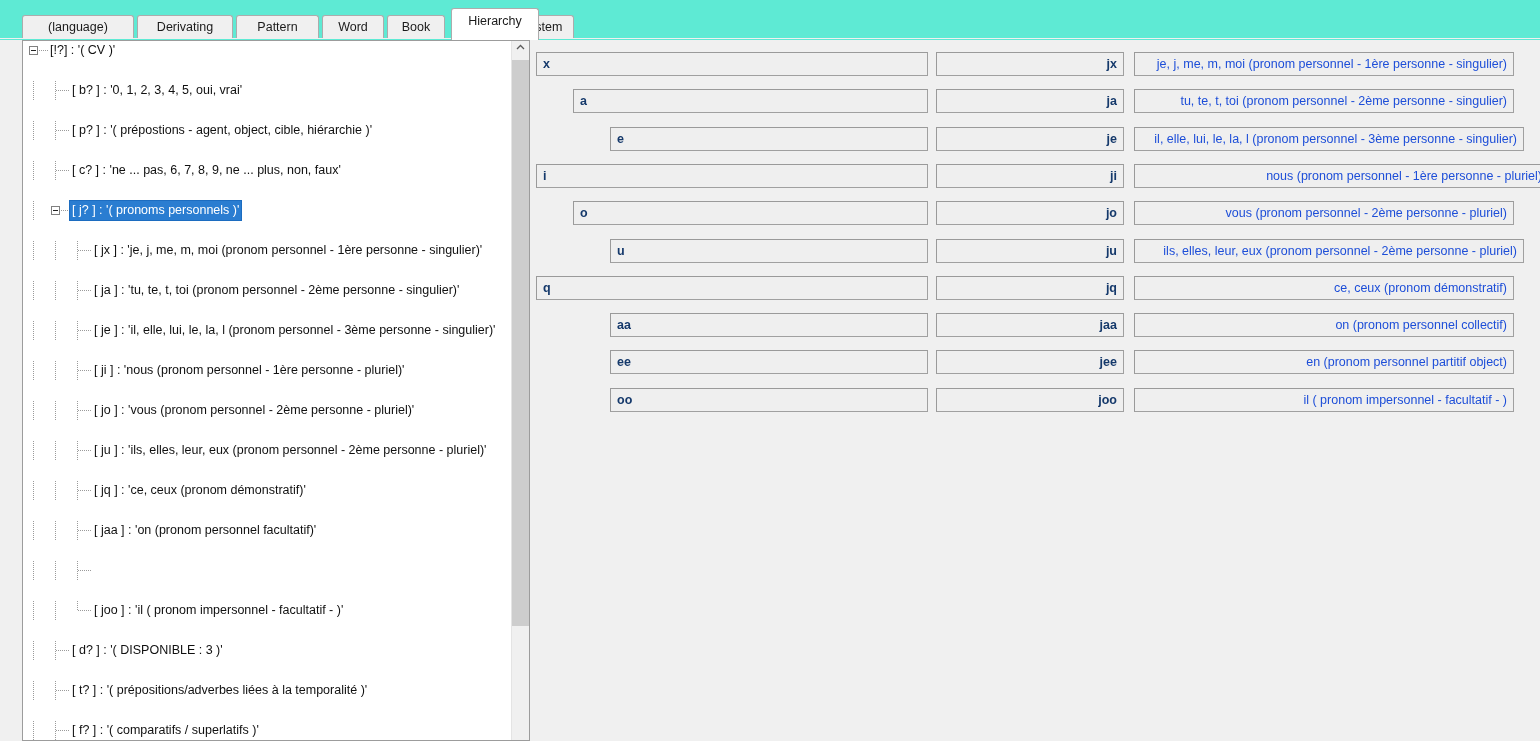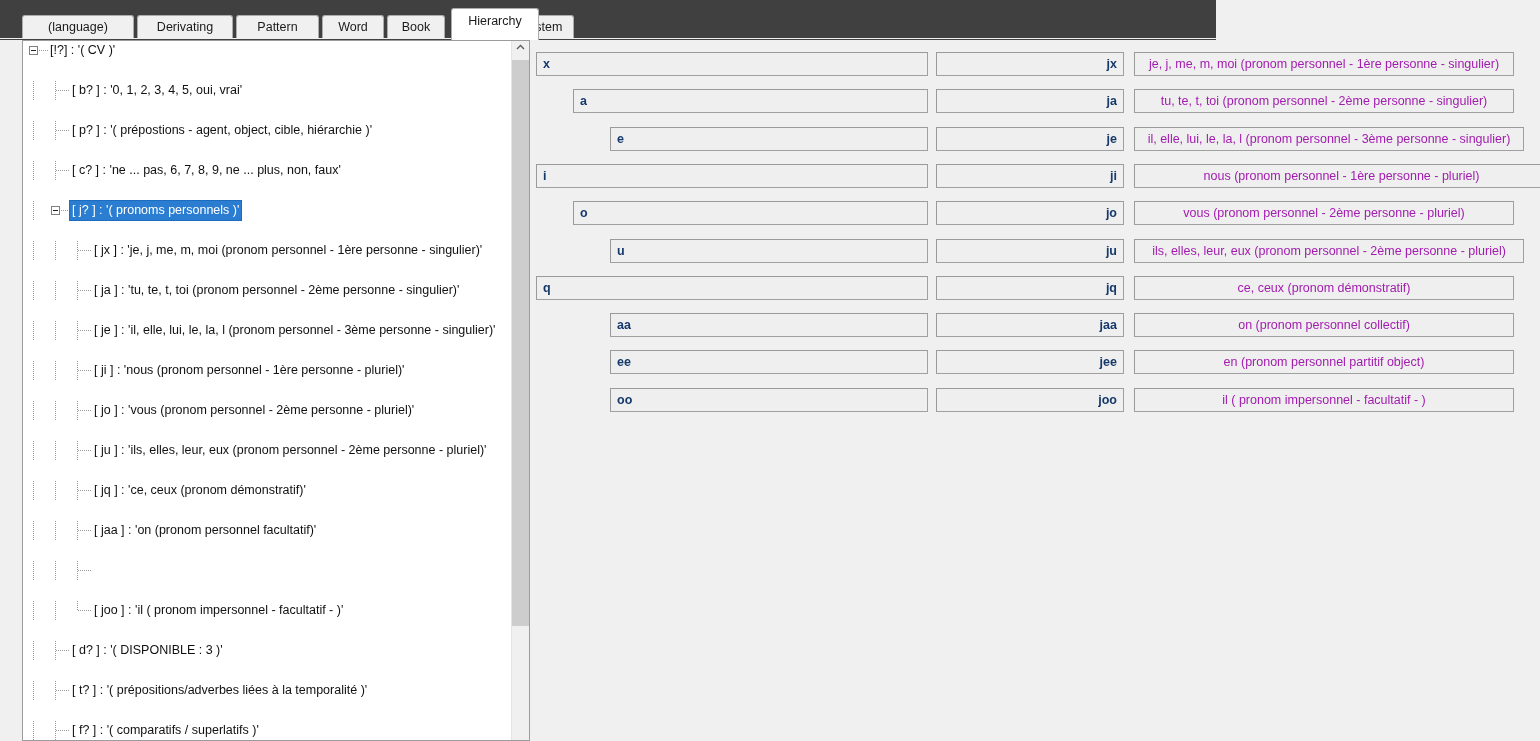"(language)" #tabstrip { background: #404040 -> #5eead4; width: 1216px -> 1540px }
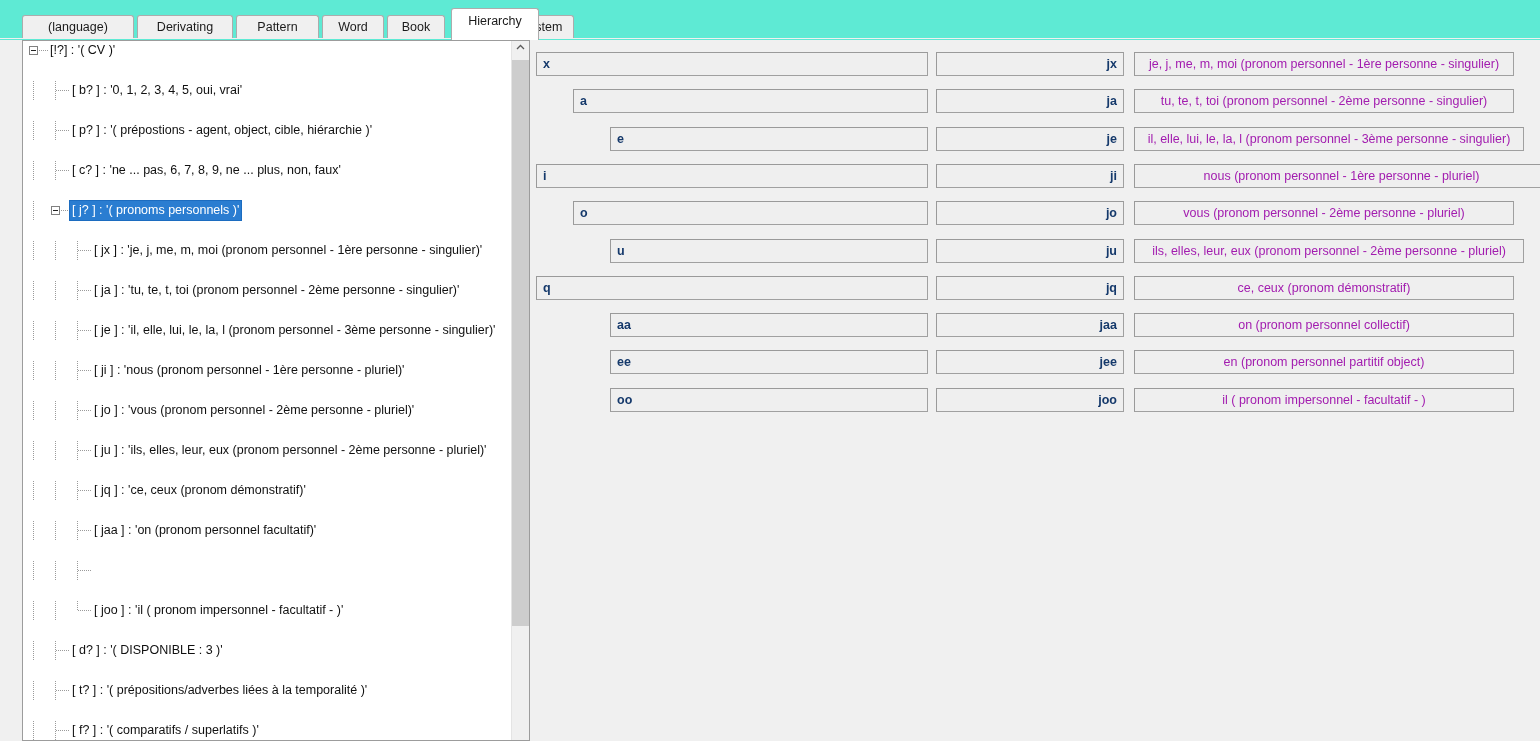"je, j, me, m, moi" .fbox.col3 { color: #a21caf -> #1d4ed8; text-align: center -> right }
